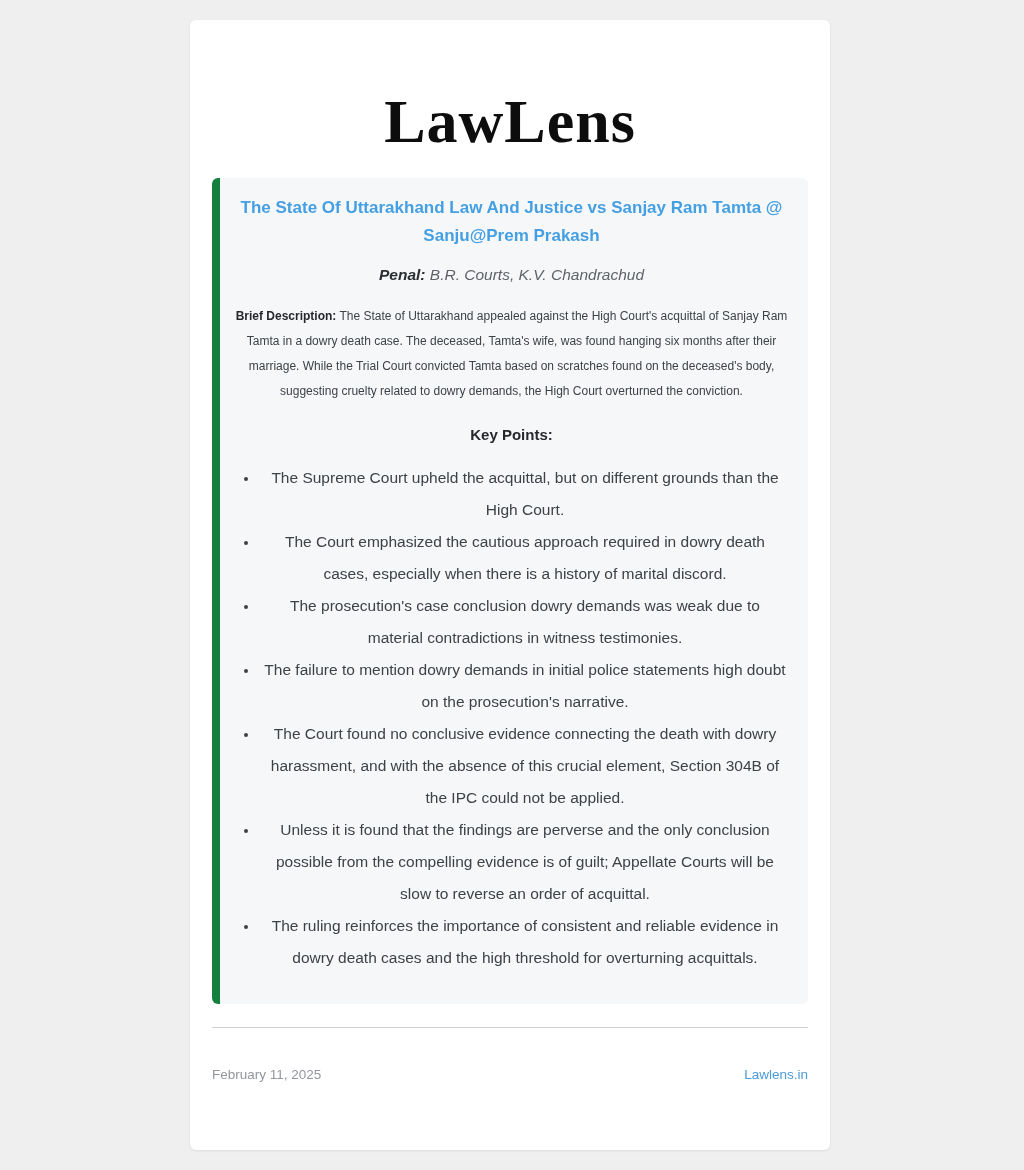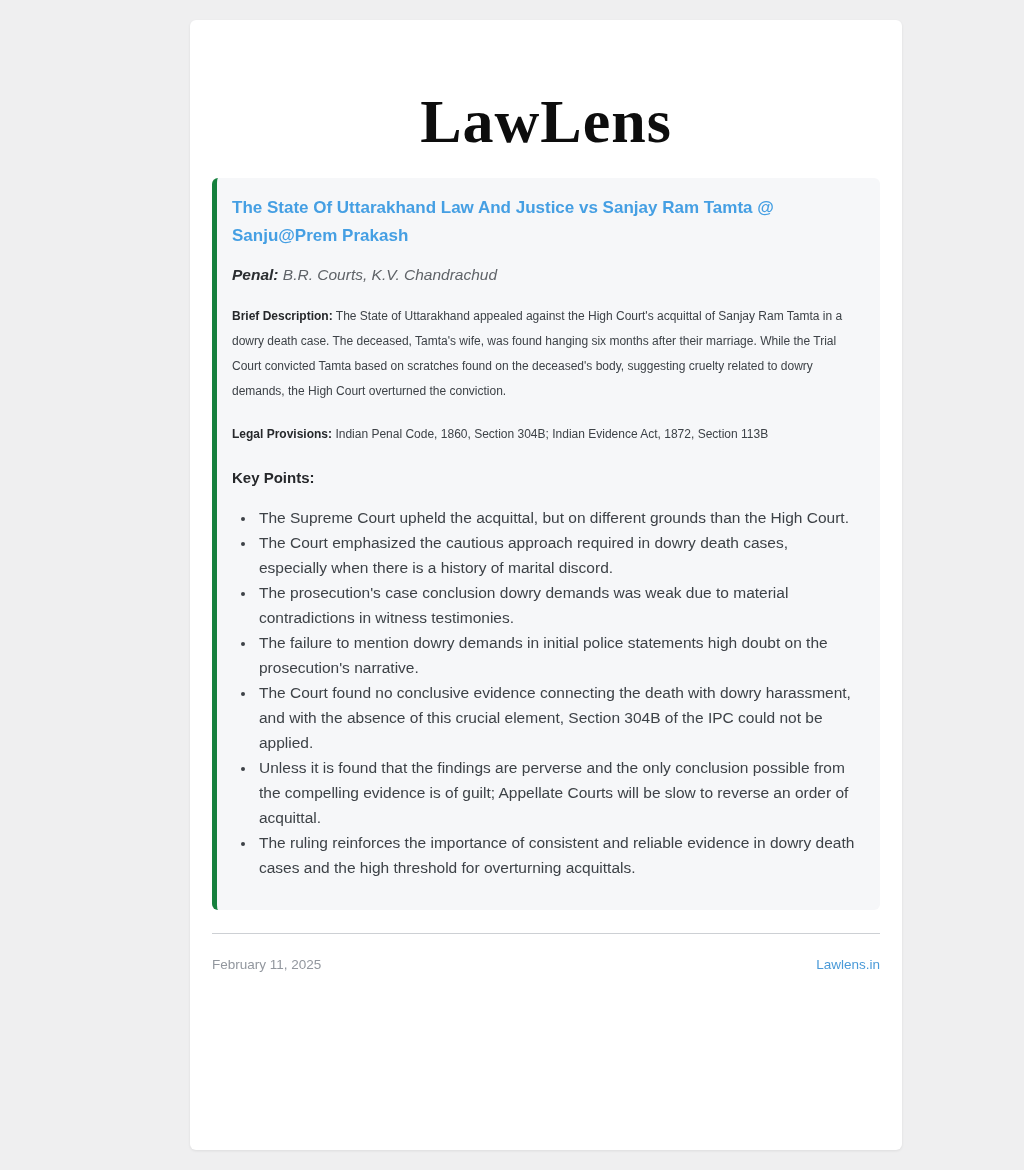"LawLens" .sheet { width: 712px -> 640px }
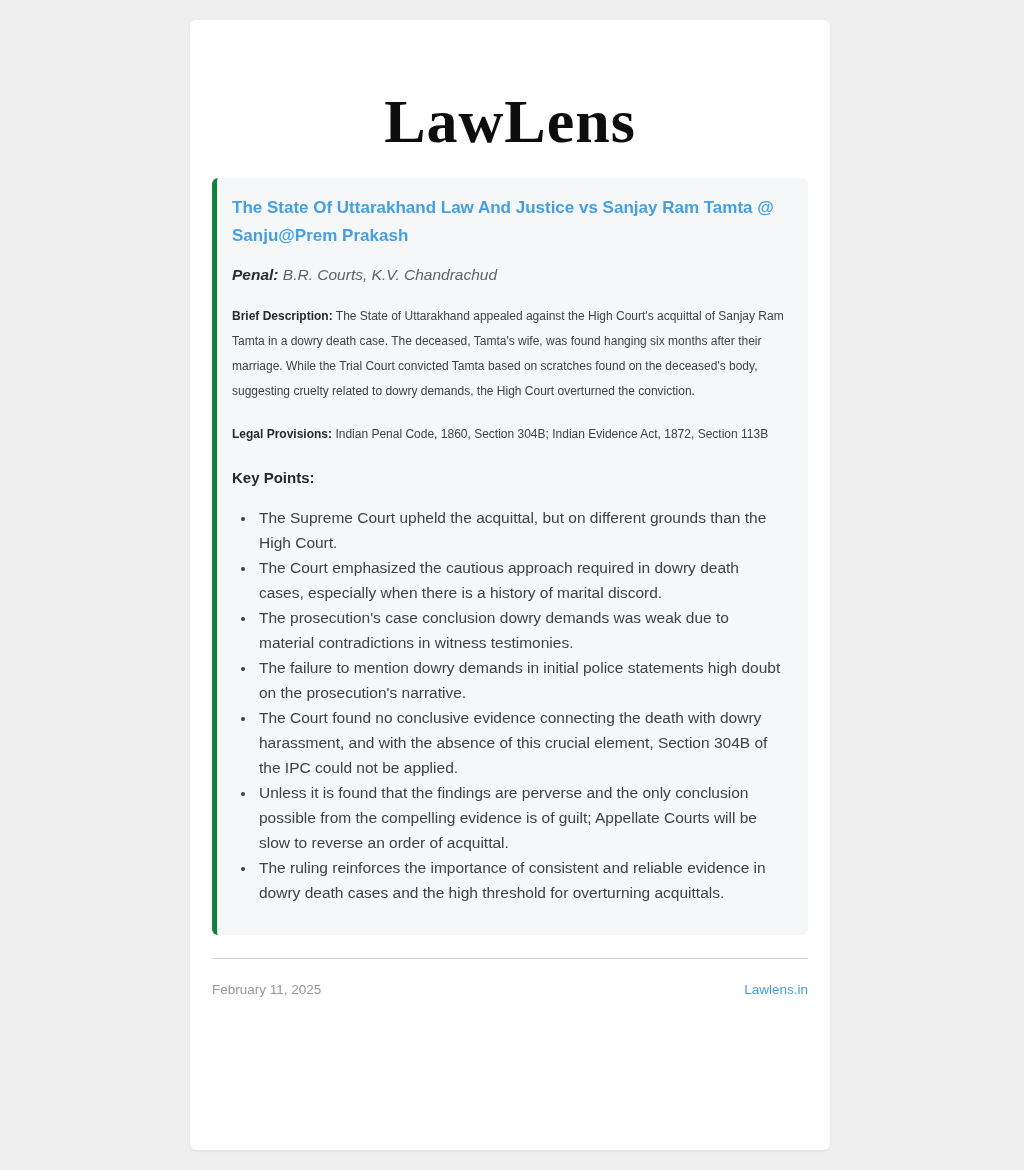"The State Of Uttarakhand Law" .brief-card { border-left: 5px solid #15803d -> 8px solid #15803d; text-align: none -> center }
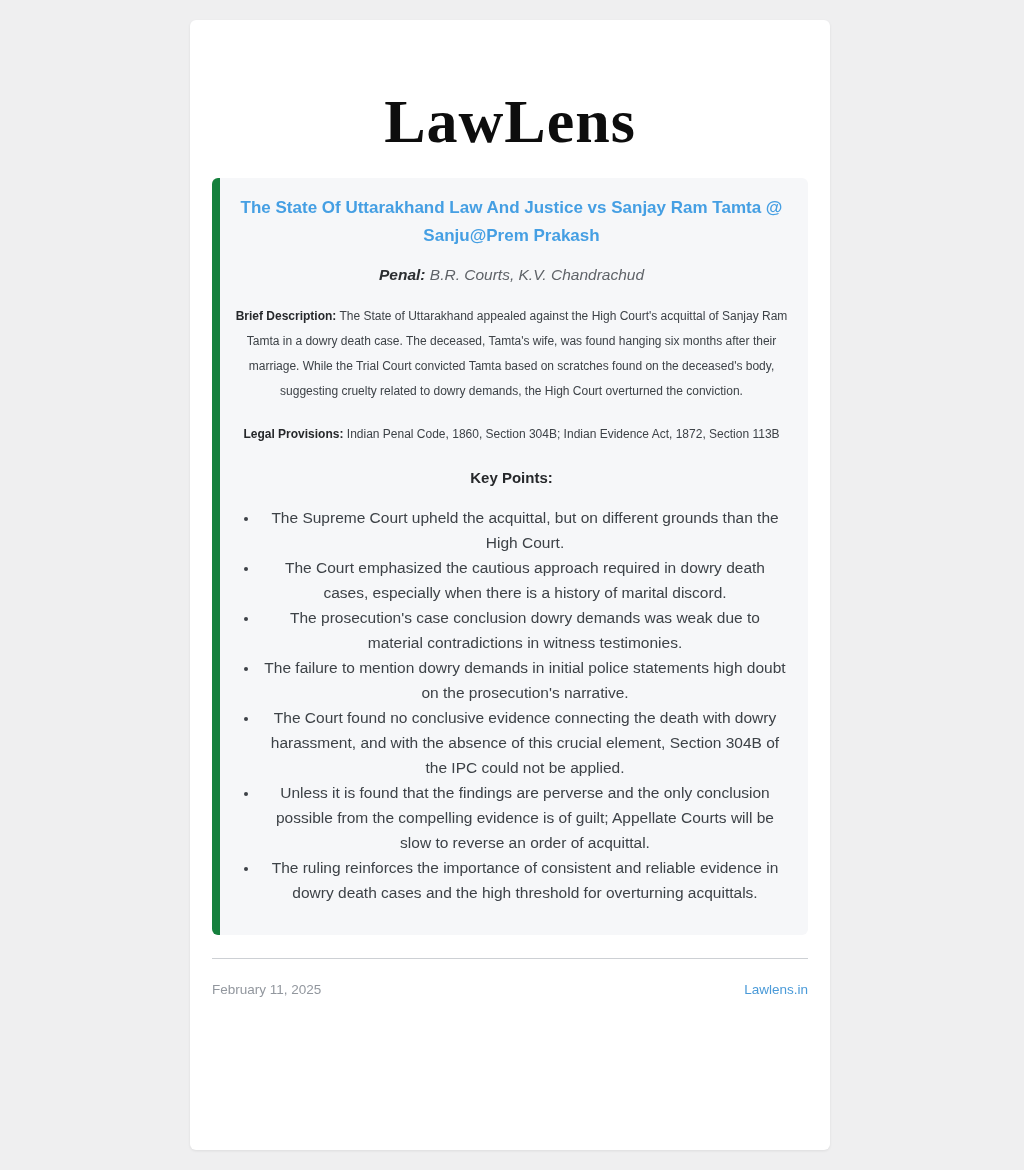"Legal Provisions: Indian Penal Code," p.para { html: <p><b>Legal Provisions:</b> <span>Indian Penal Code, 1860, Section 304B; Indian Evidence Act, 1872, Section 113B</span></p> -> none }
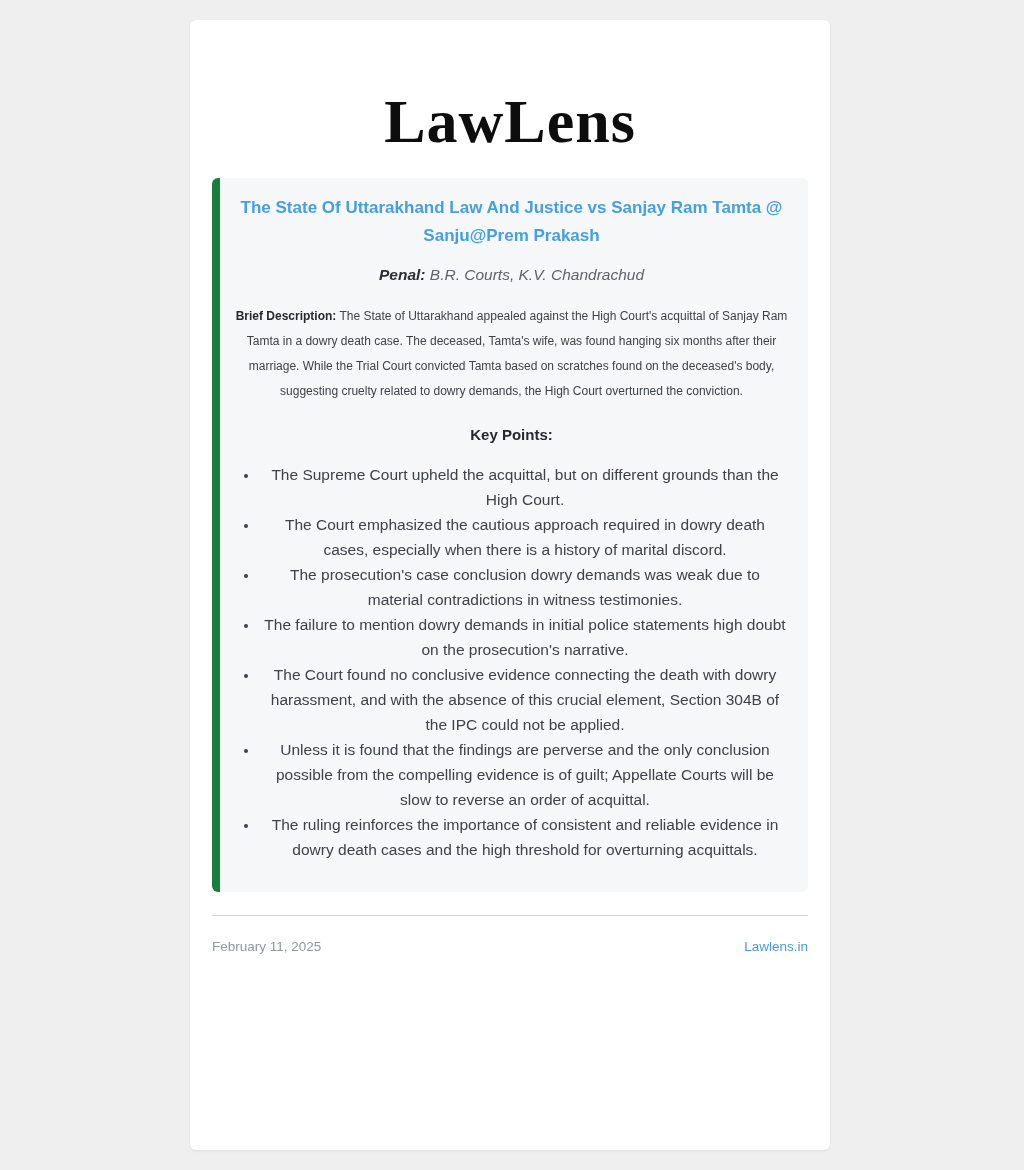"The Supreme Court upheld the" ul.key-points li { line-height: 25px -> 32px }
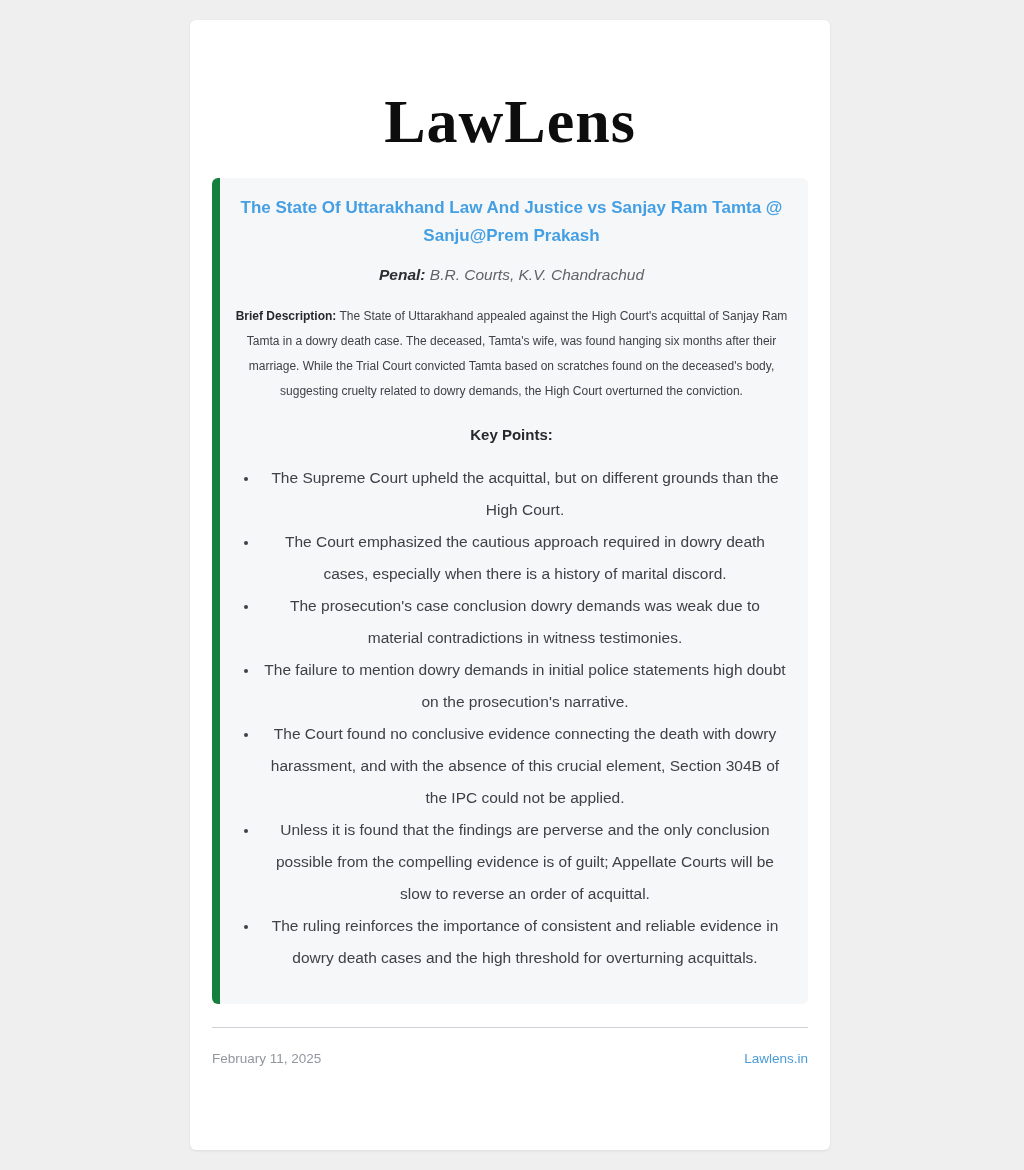"February 11, 2025" .footer-row { margin-top: 23px -> 39px }
